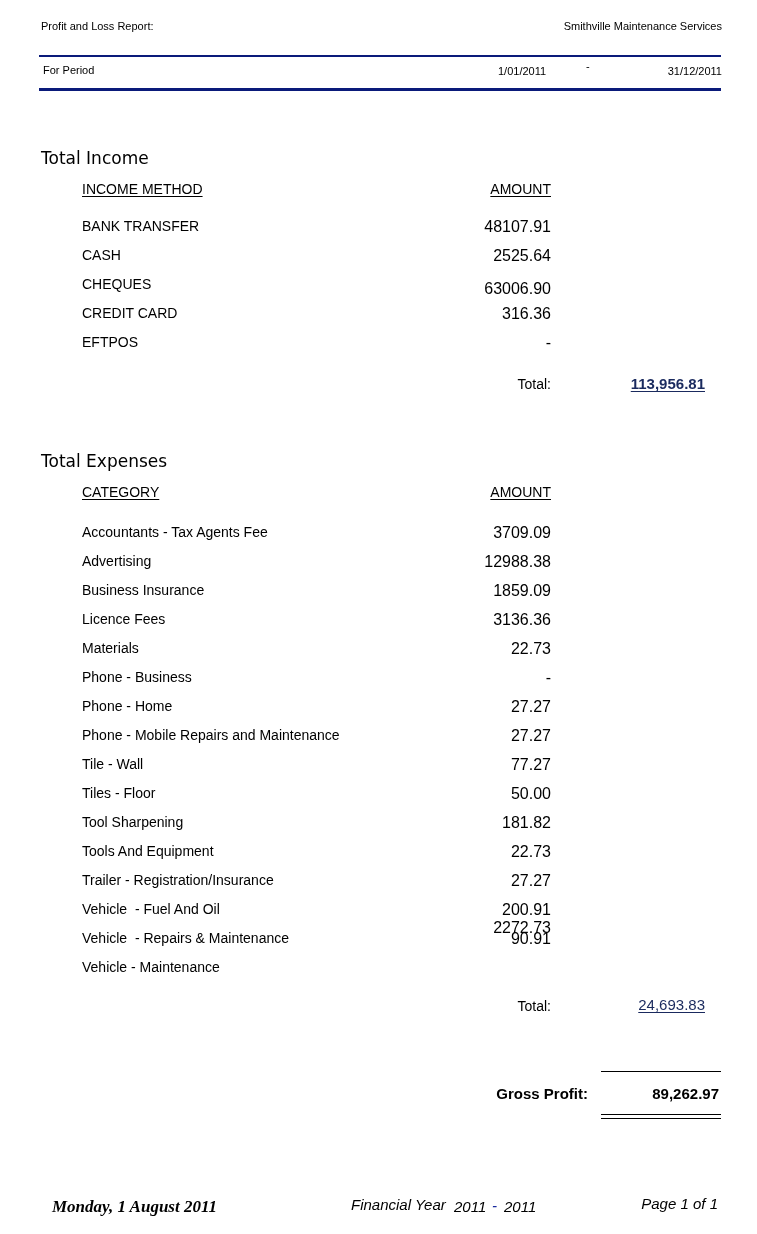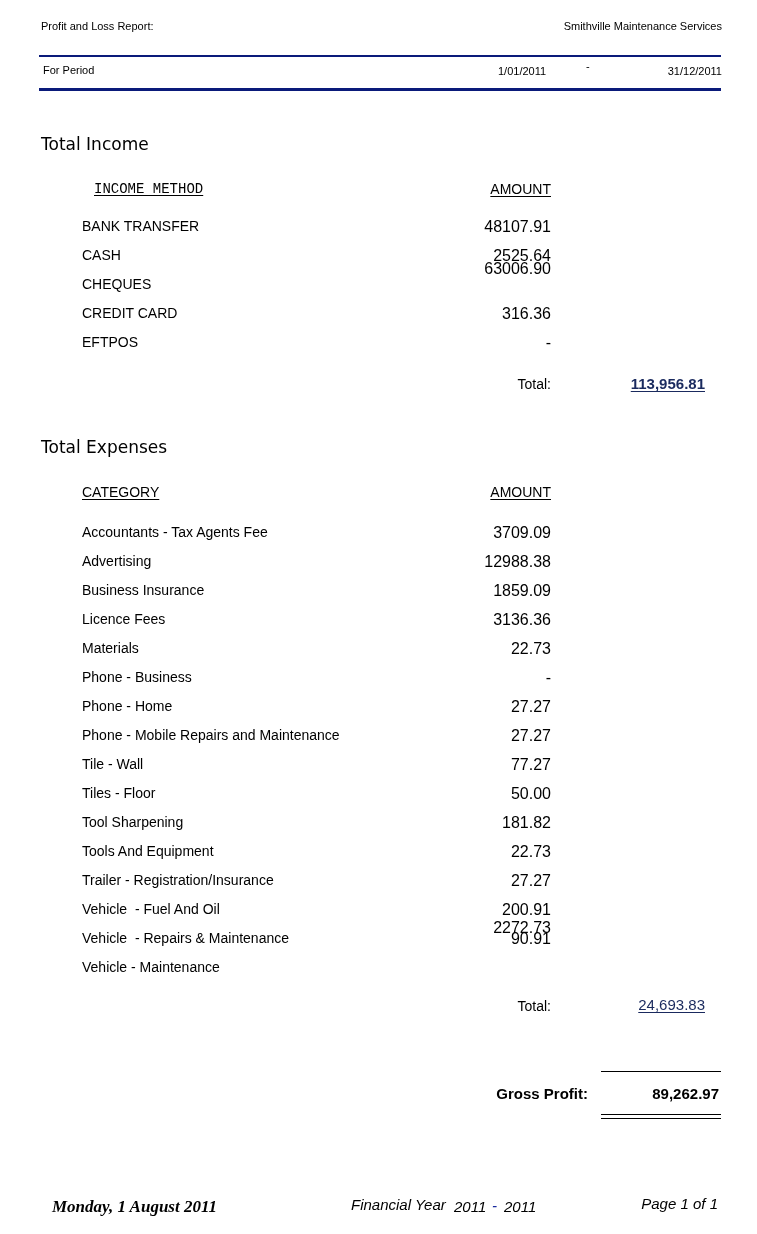"Total Income" .section-title { margin-top: none -> 14px }
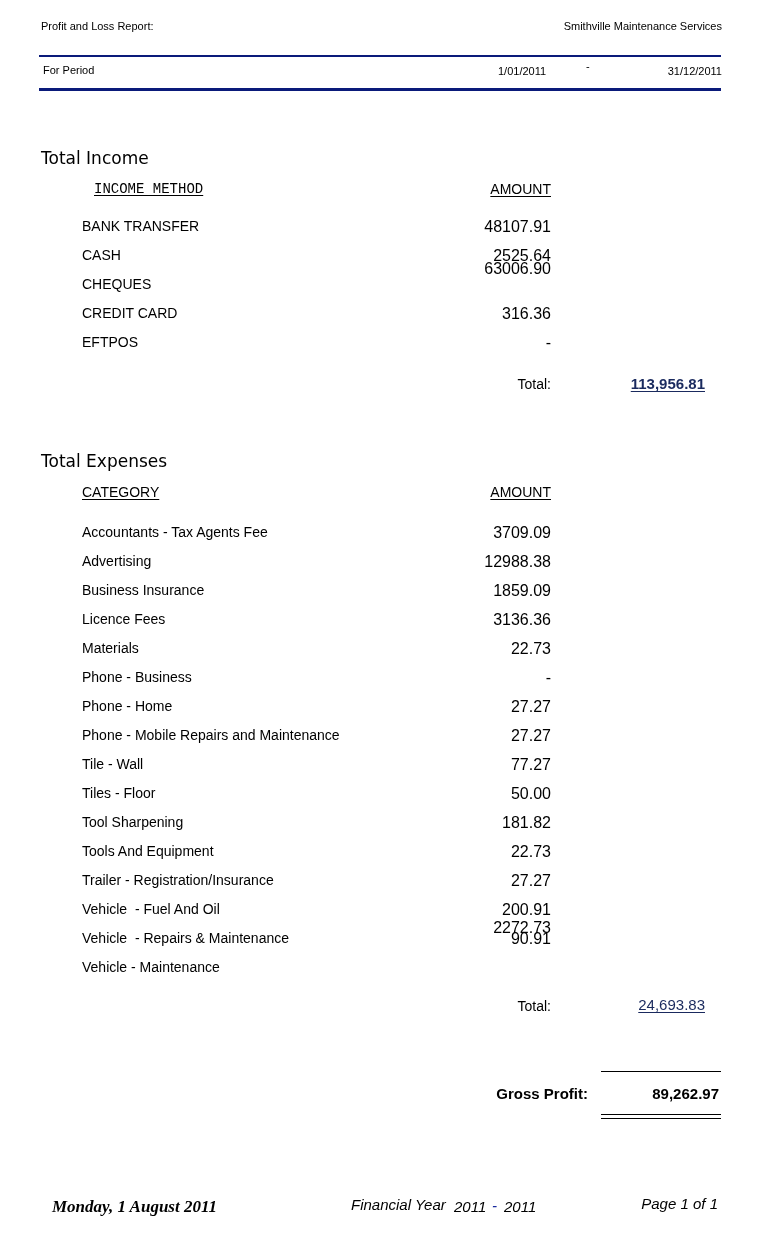"INCOME METHOD" div.abs { font-family: Liberation Mono, monospace -> none; left: 94px -> 82px }
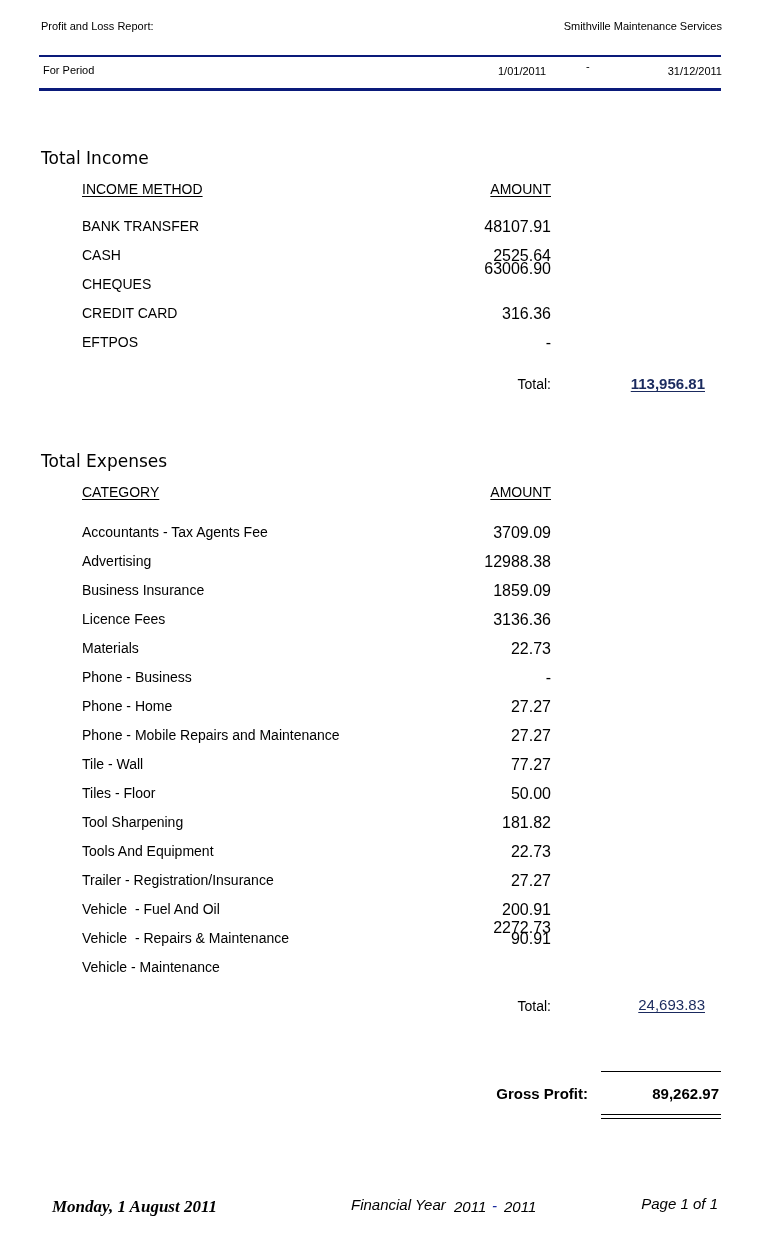"63006.90" div.abs { top: 260px -> 280px }
